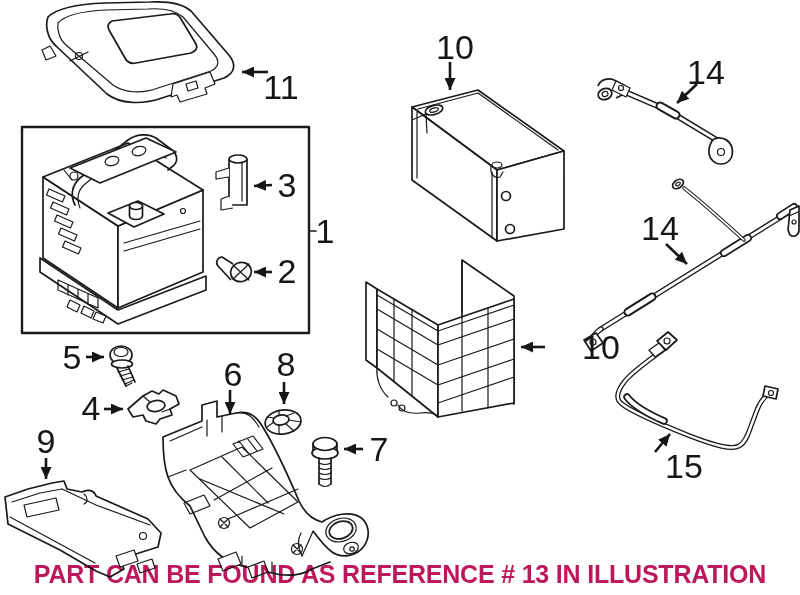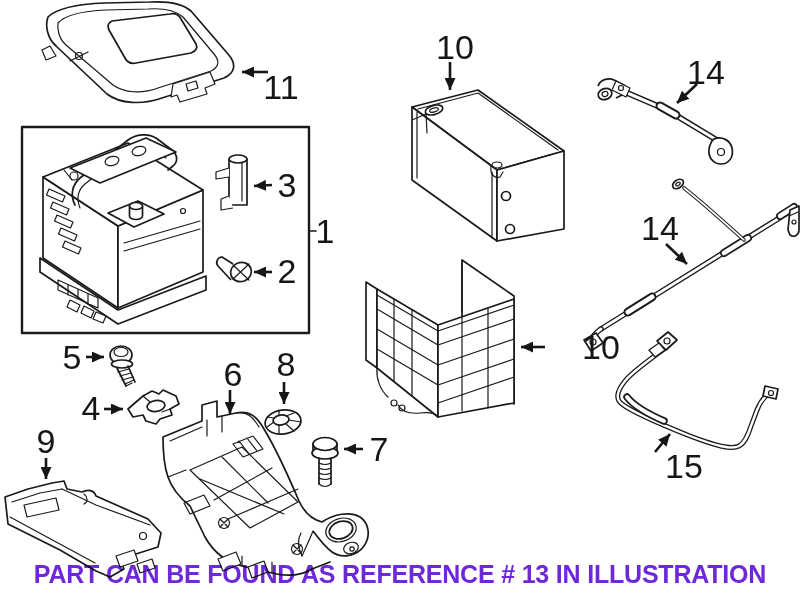"PART CAN BE FOUND AS" .note { color: #6d28d9 -> #be185d }
